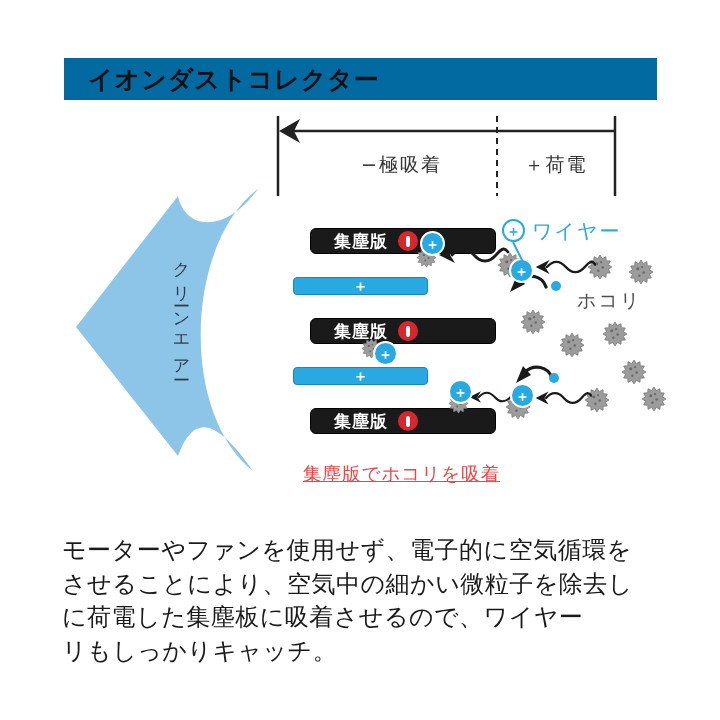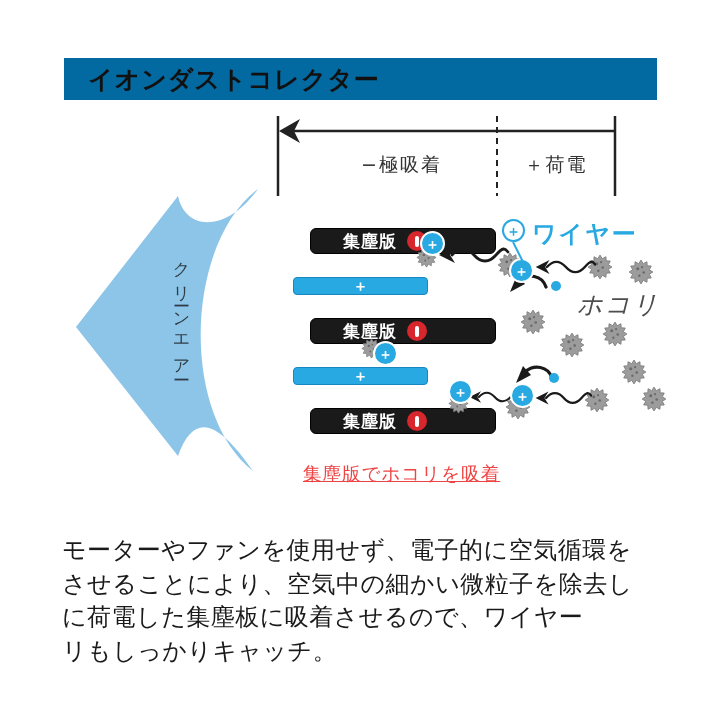"集塵版" .plate { padding-left: 32px -> 23px }
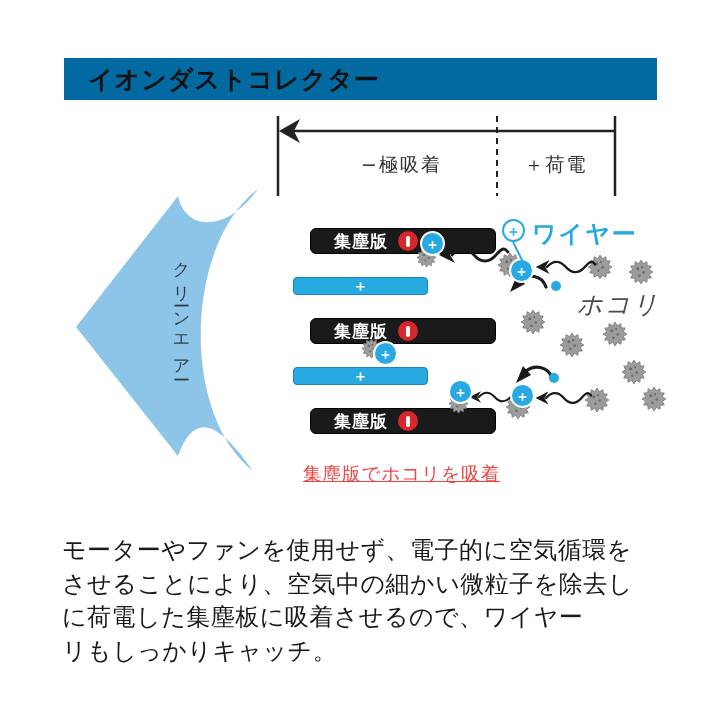"ワイヤー" .wire-label-text { font-size: 24px -> 20px; font-weight: 700 -> 400 }
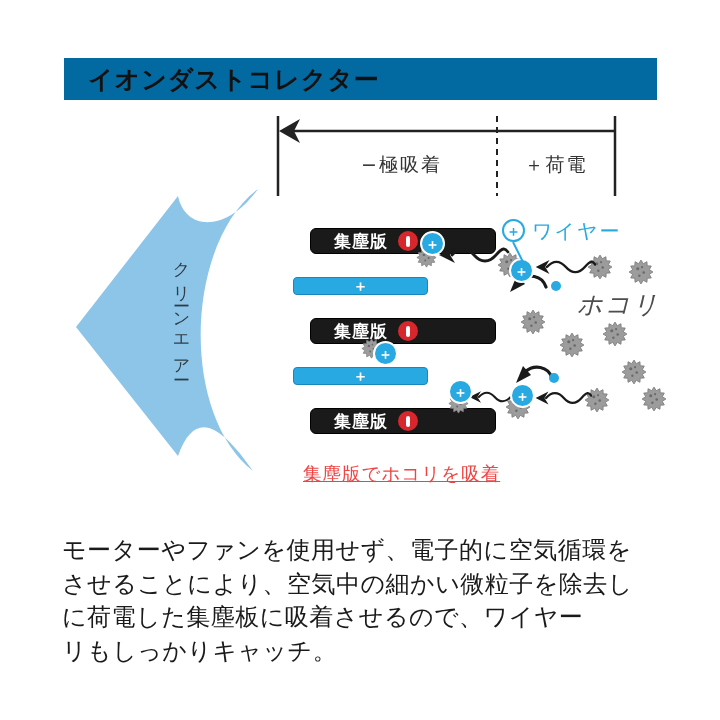"ホコリ" .dust-label { font-size: 25px -> 19px; font-style: italic -> none }
